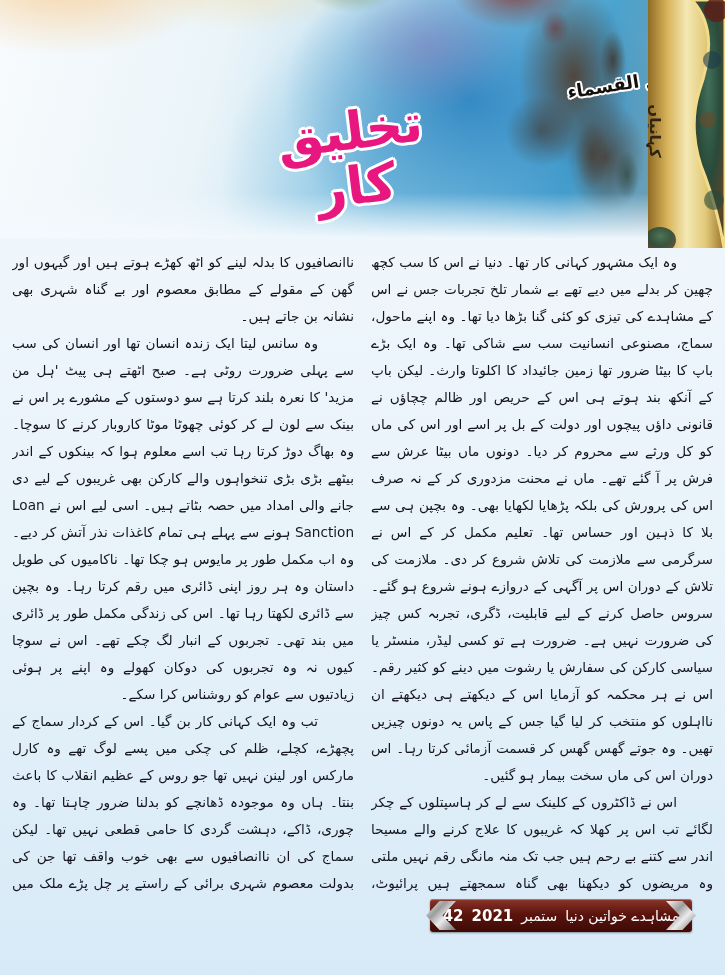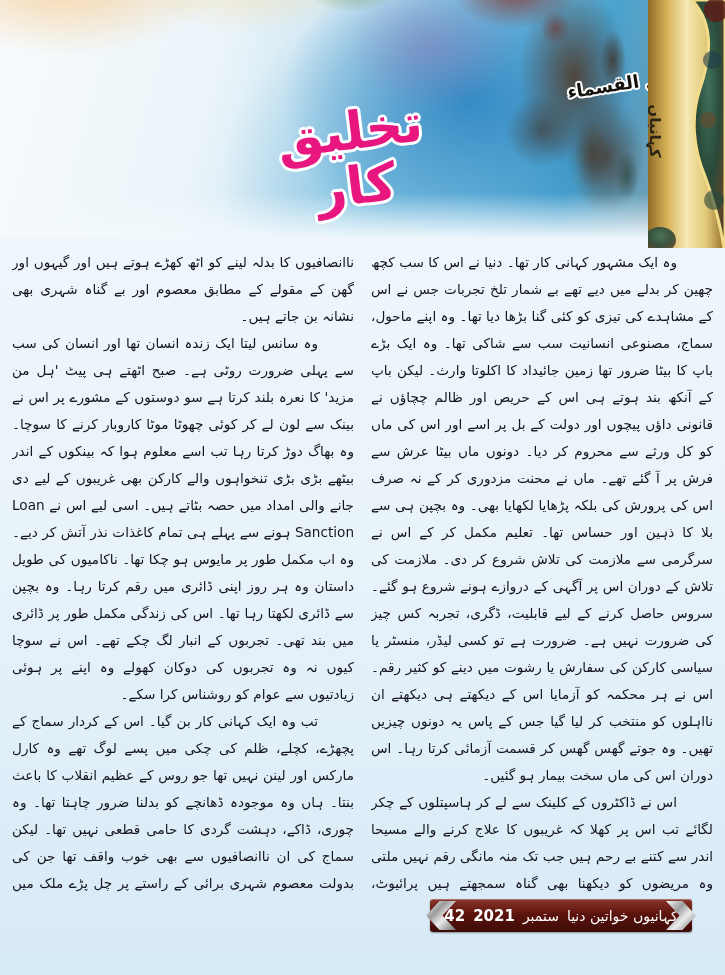"کہانیوں خواتین دنیا" span.footer-urdu { text: کہانیوں -> مشاہدے }
